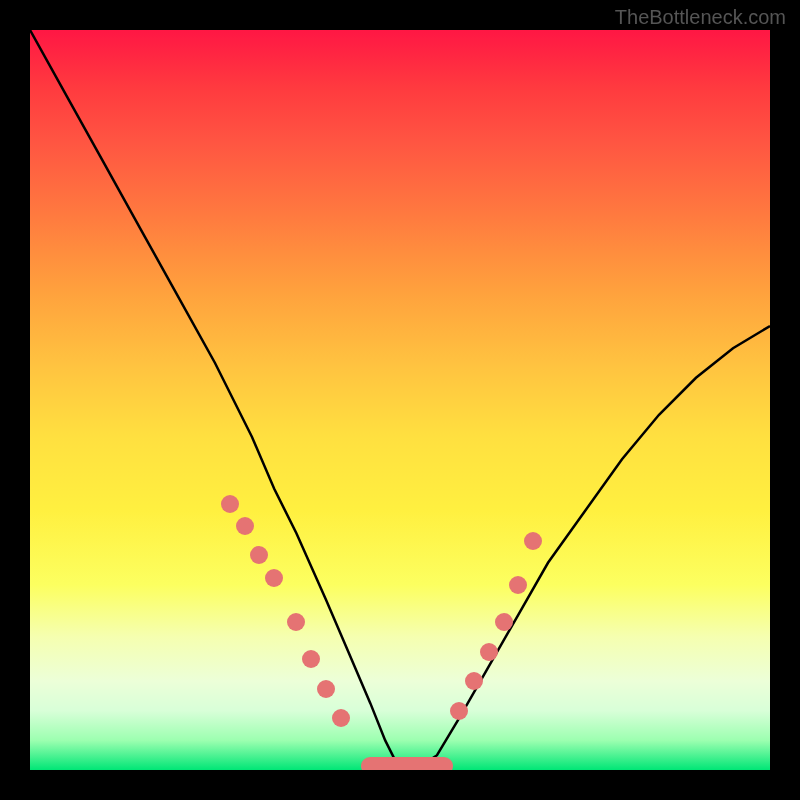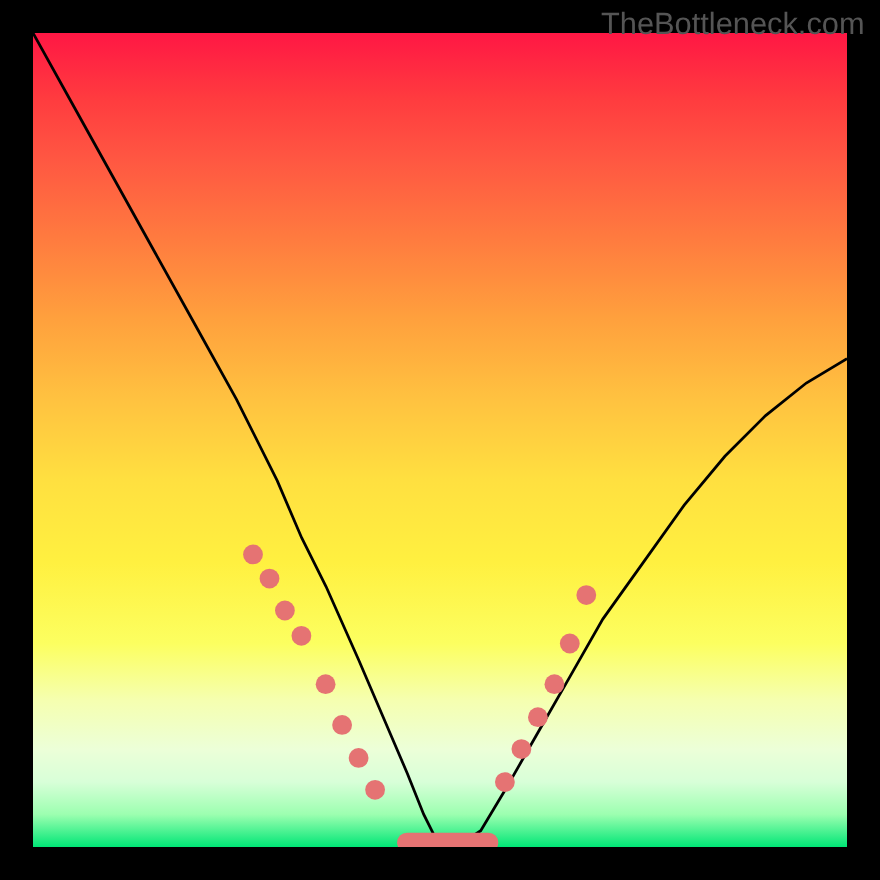"TheBottleneck.com" .watermark { font-size: 28px -> 20px }
